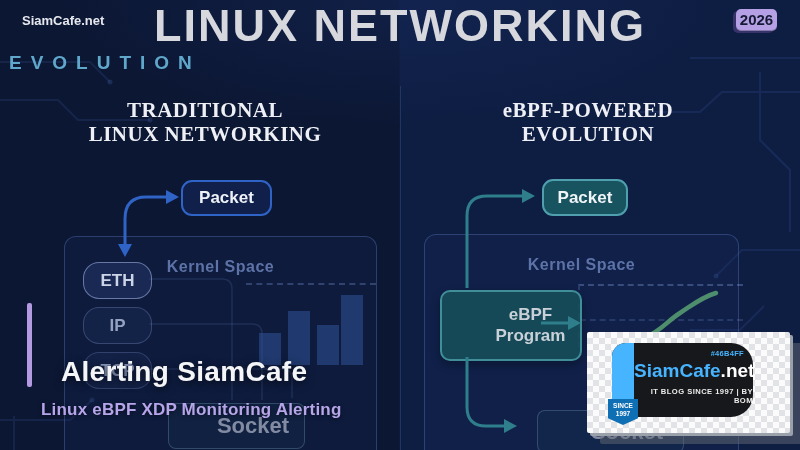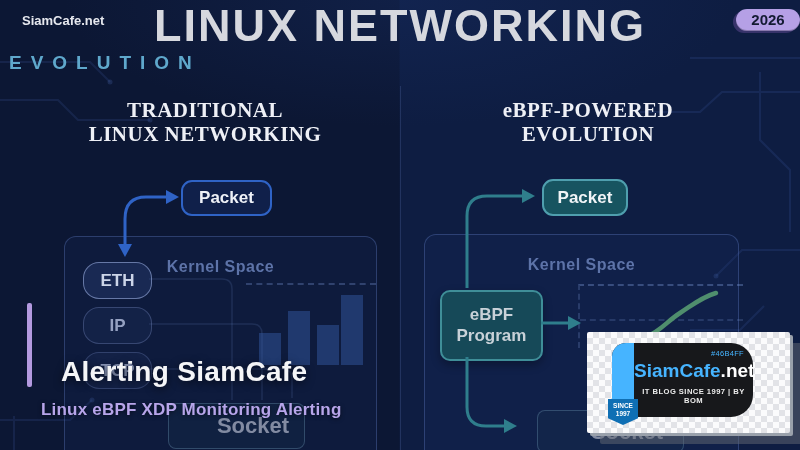"2026" .badge-year { border-radius: 11px -> 5px; width: 64px -> 41px }
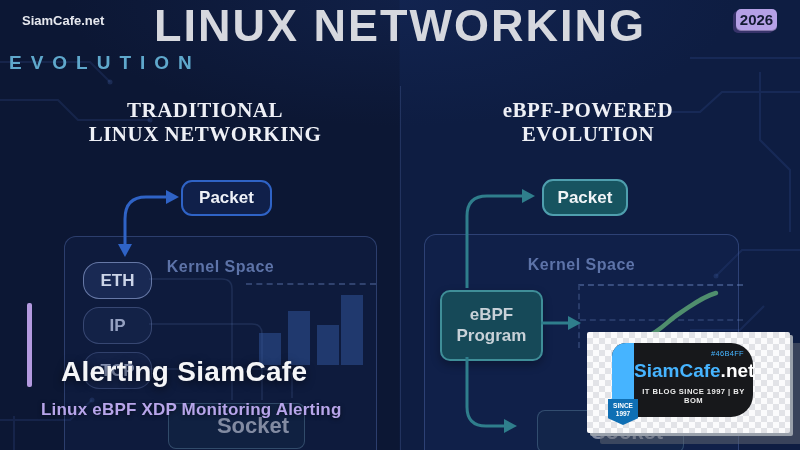"eBPF" .ebpf-box { padding-left: none -> 39px }
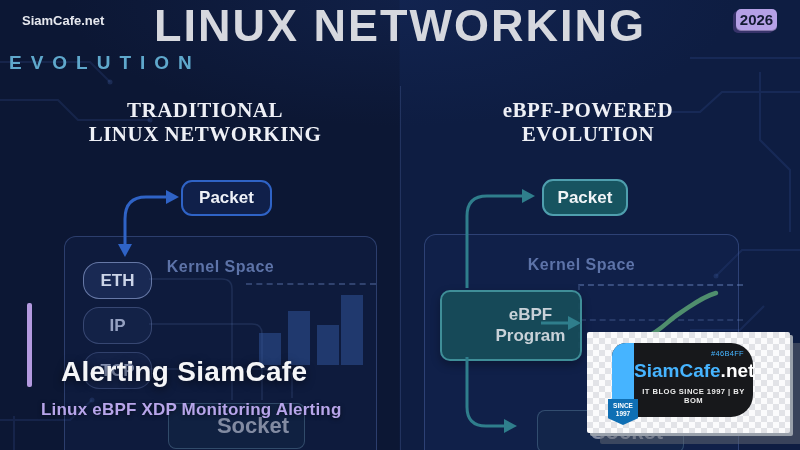"#46B4FF" .logo-hex { font-weight: 400 -> 700 }
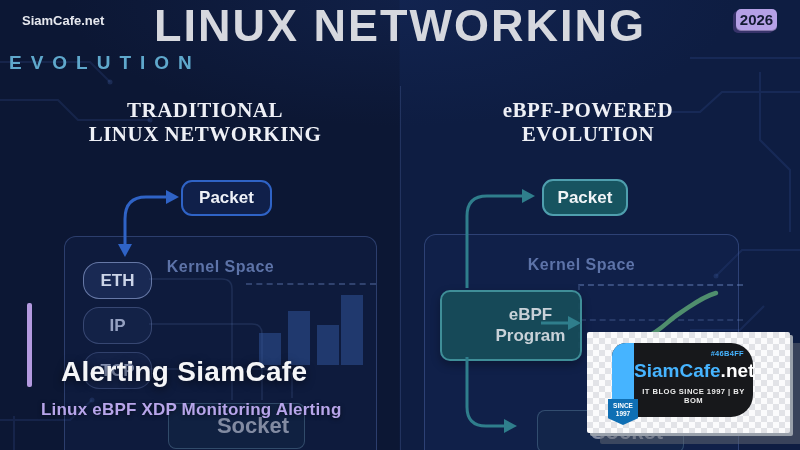"IT BLOG SINCE 1997 |" .logo-tagline { text-align: center -> right }
